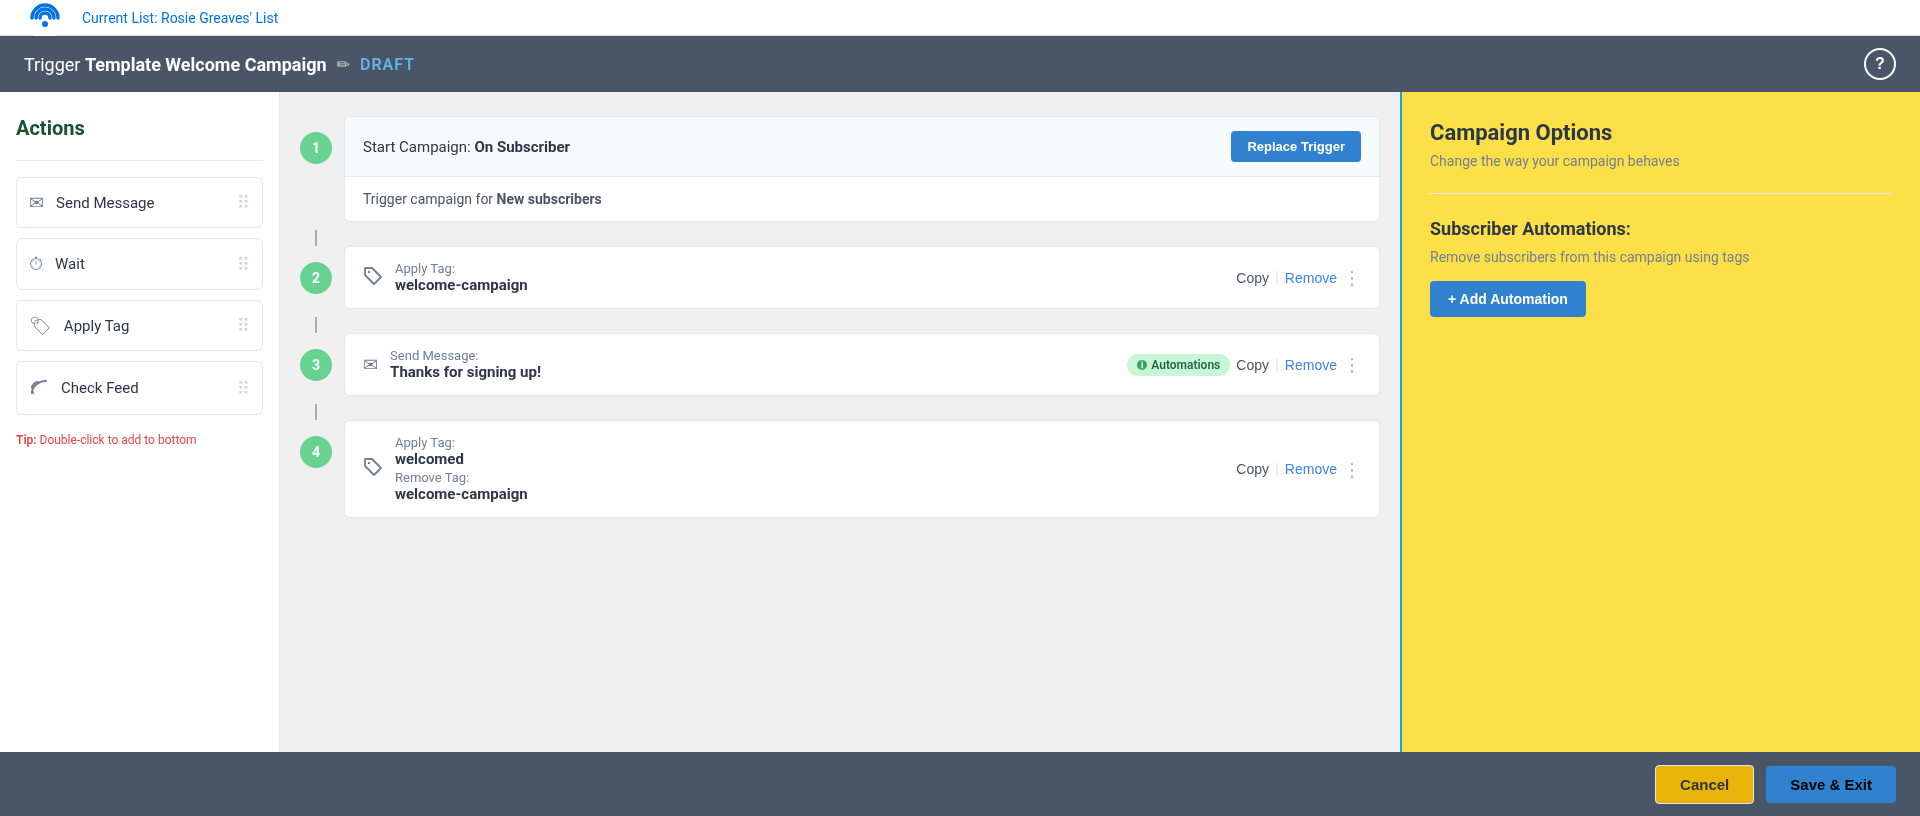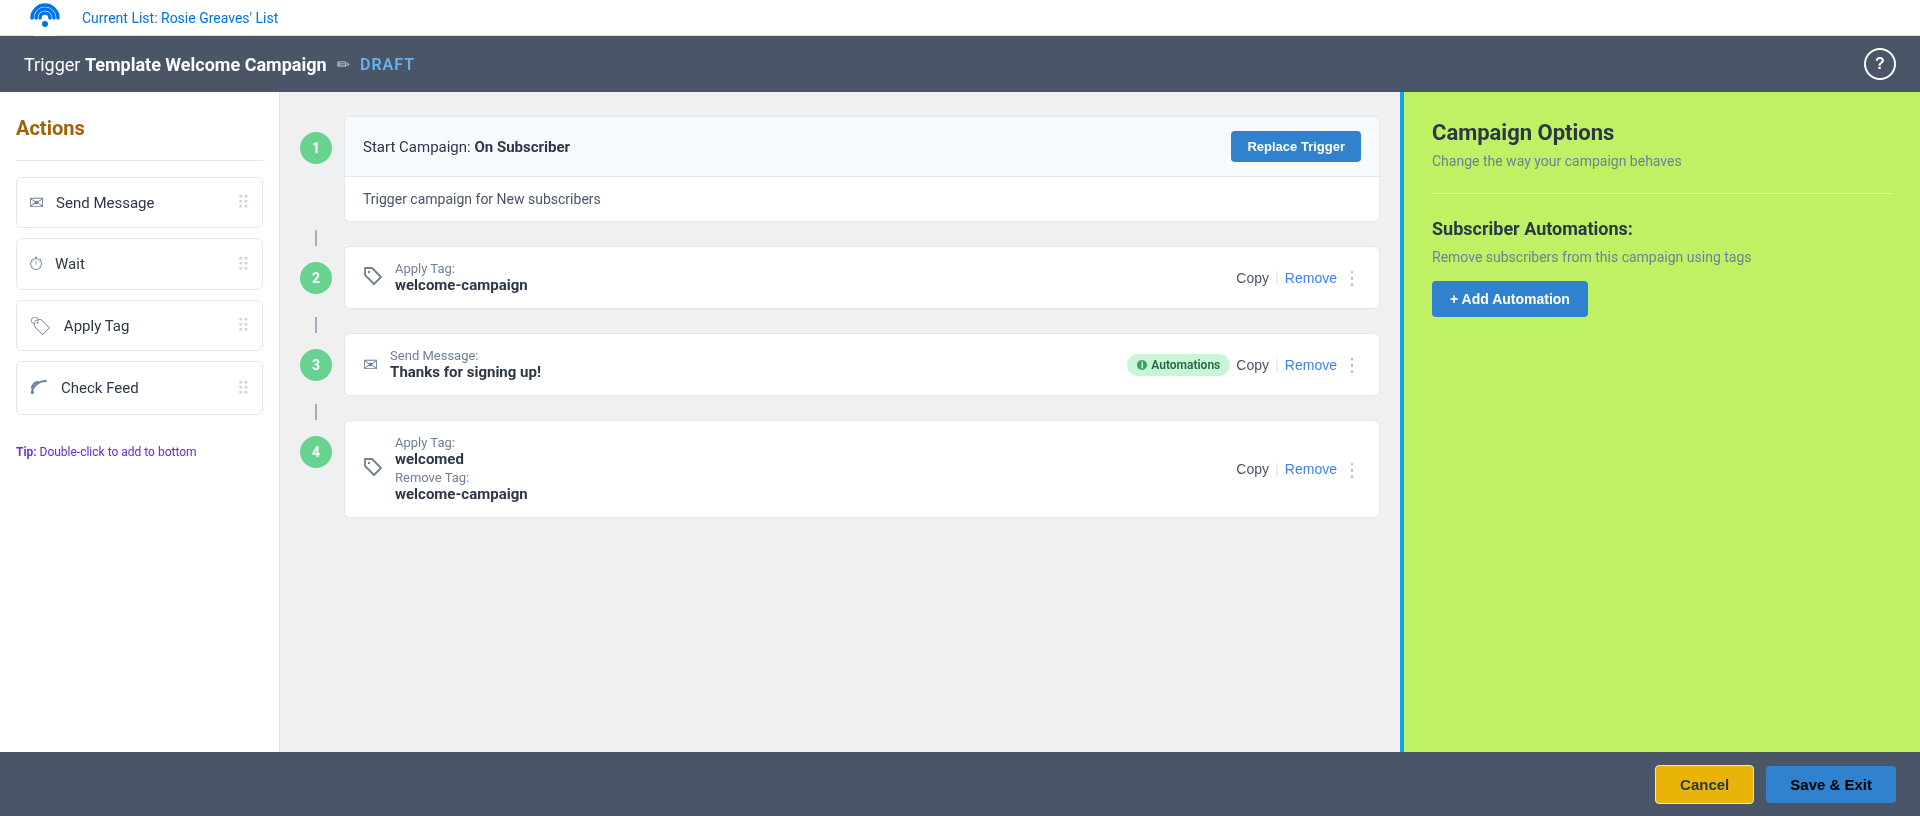"Actions" .sidebar-title { color: #a16207 -> #14532d }
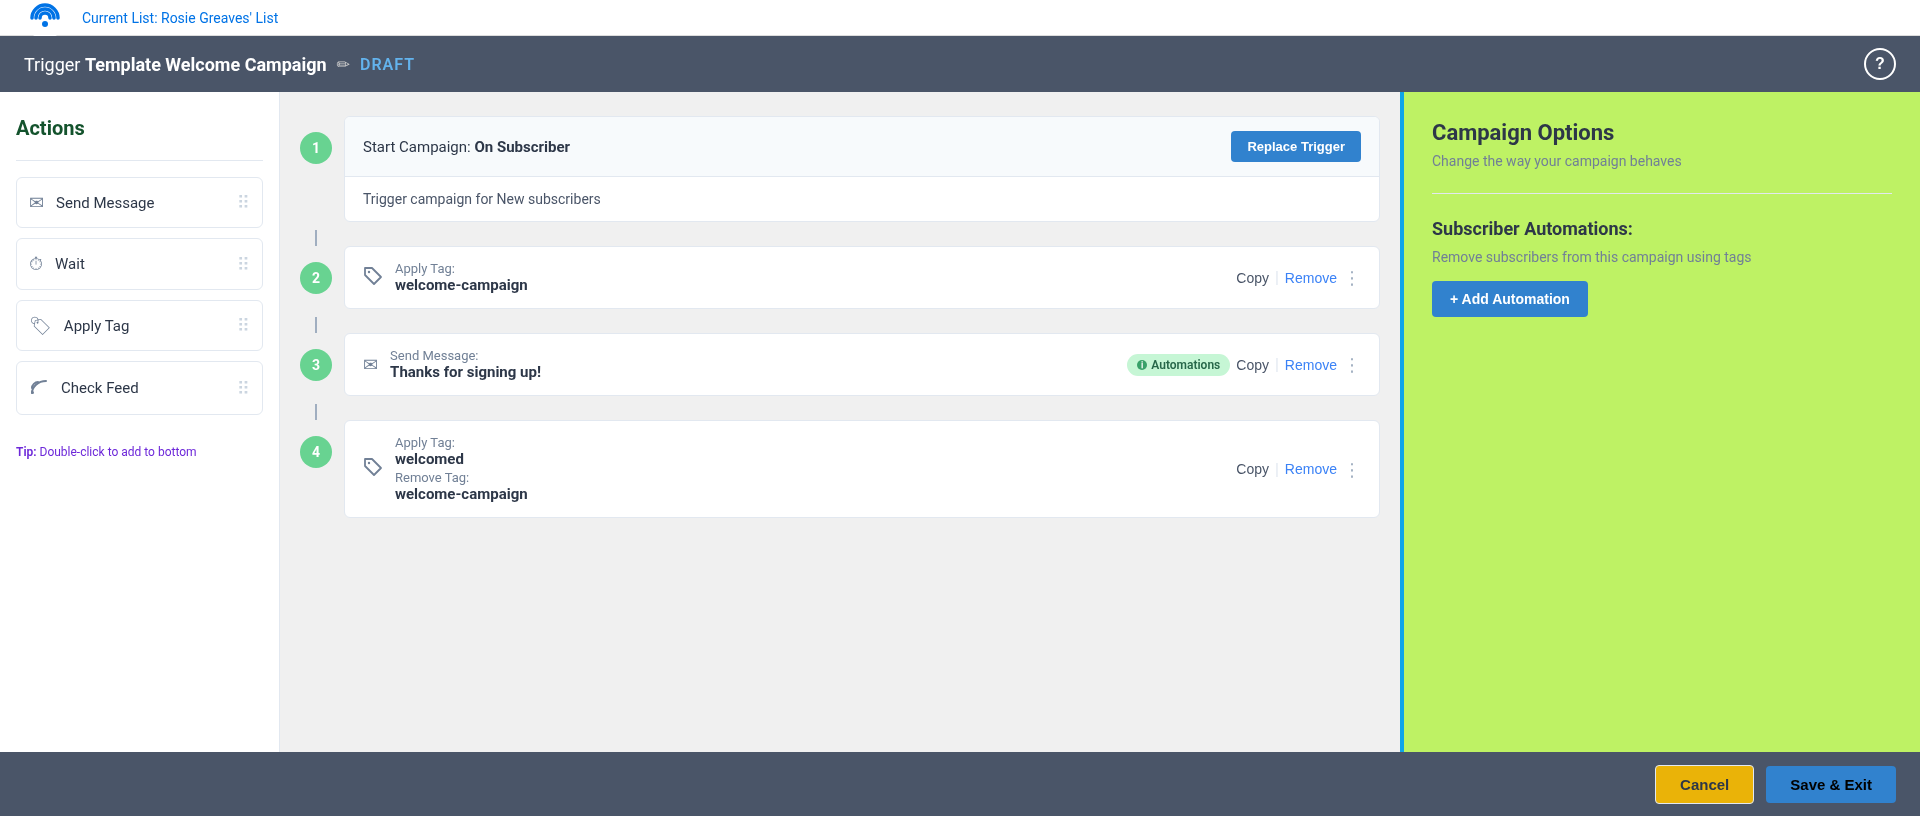"Campaign Options" .right-panel { background: #bef264 -> #fde047; border-left: 4px solid #0ea5e9 -> 2px solid #0ea5e9 }
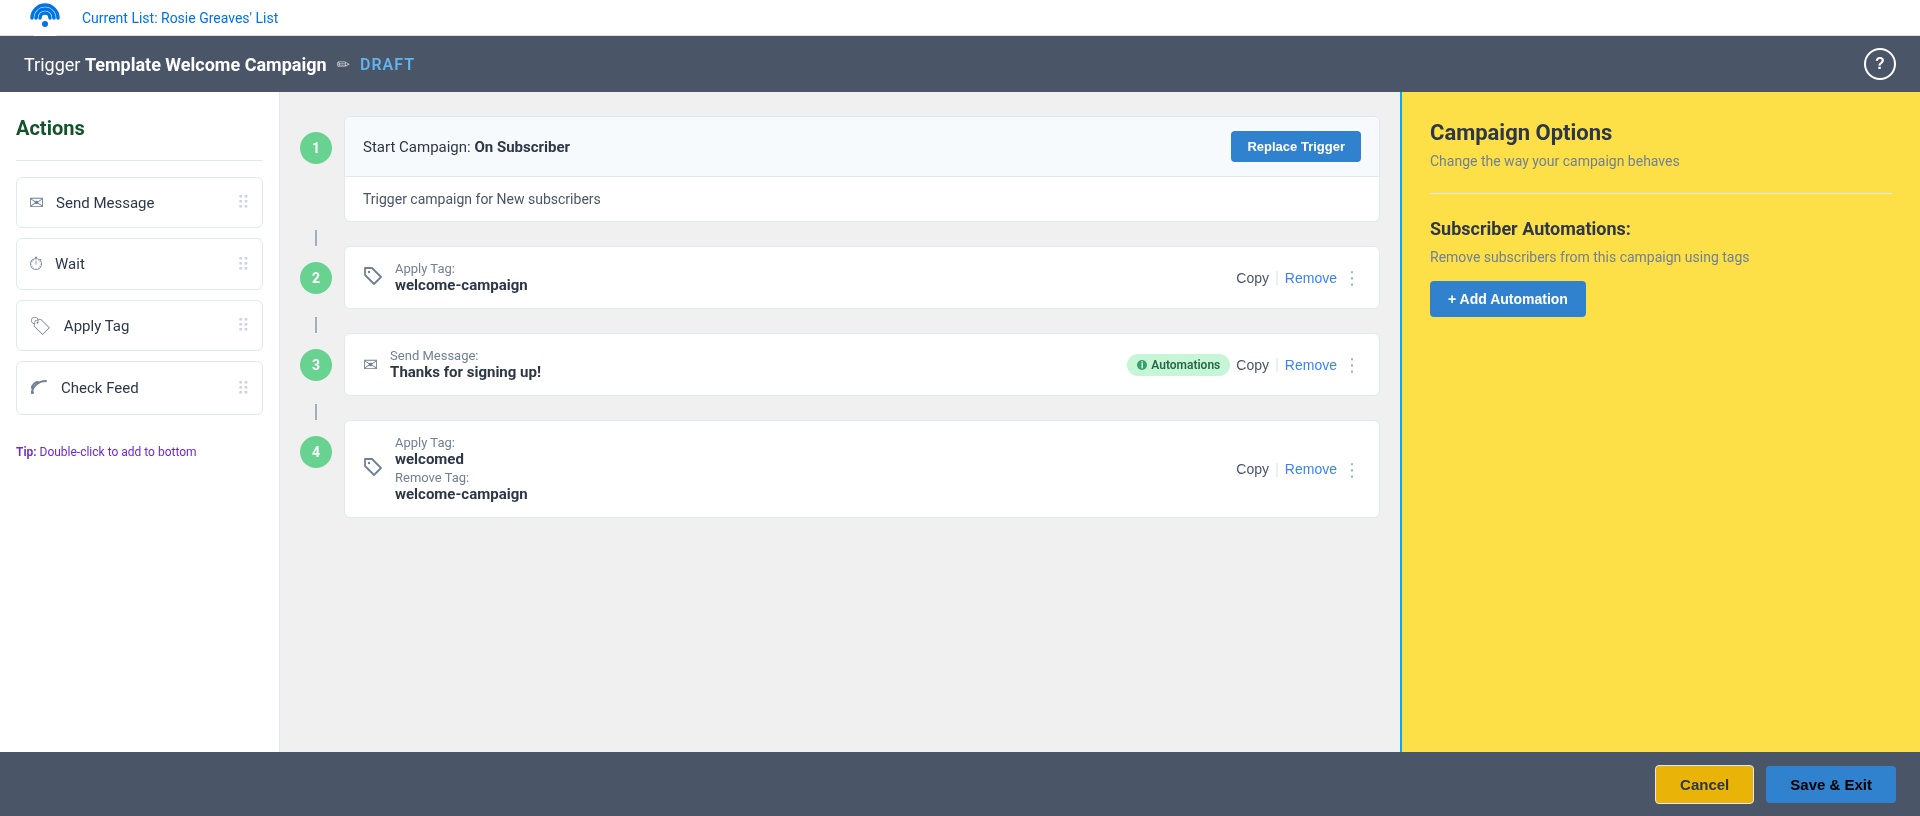"New subscribers" .trigger-card-body strong { font-weight: 400 -> 700 }
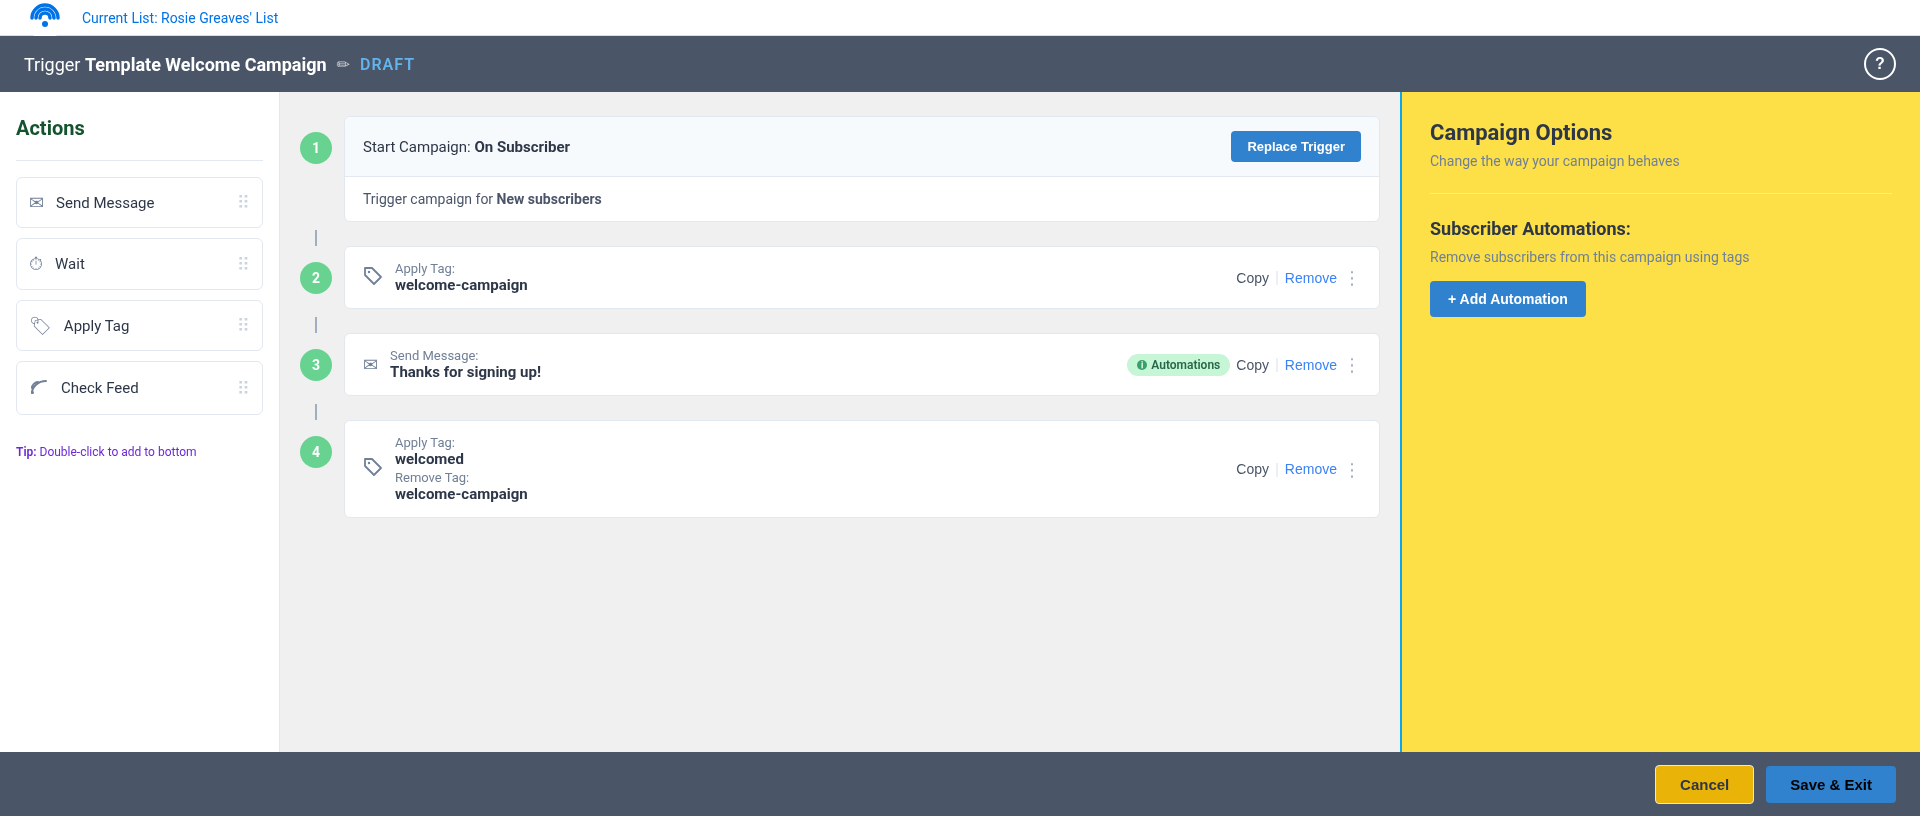"Tip: Double-click to add to" .tip-text { color: #6d28d9 -> #ef4444; margin-top: 20px -> 8px }
